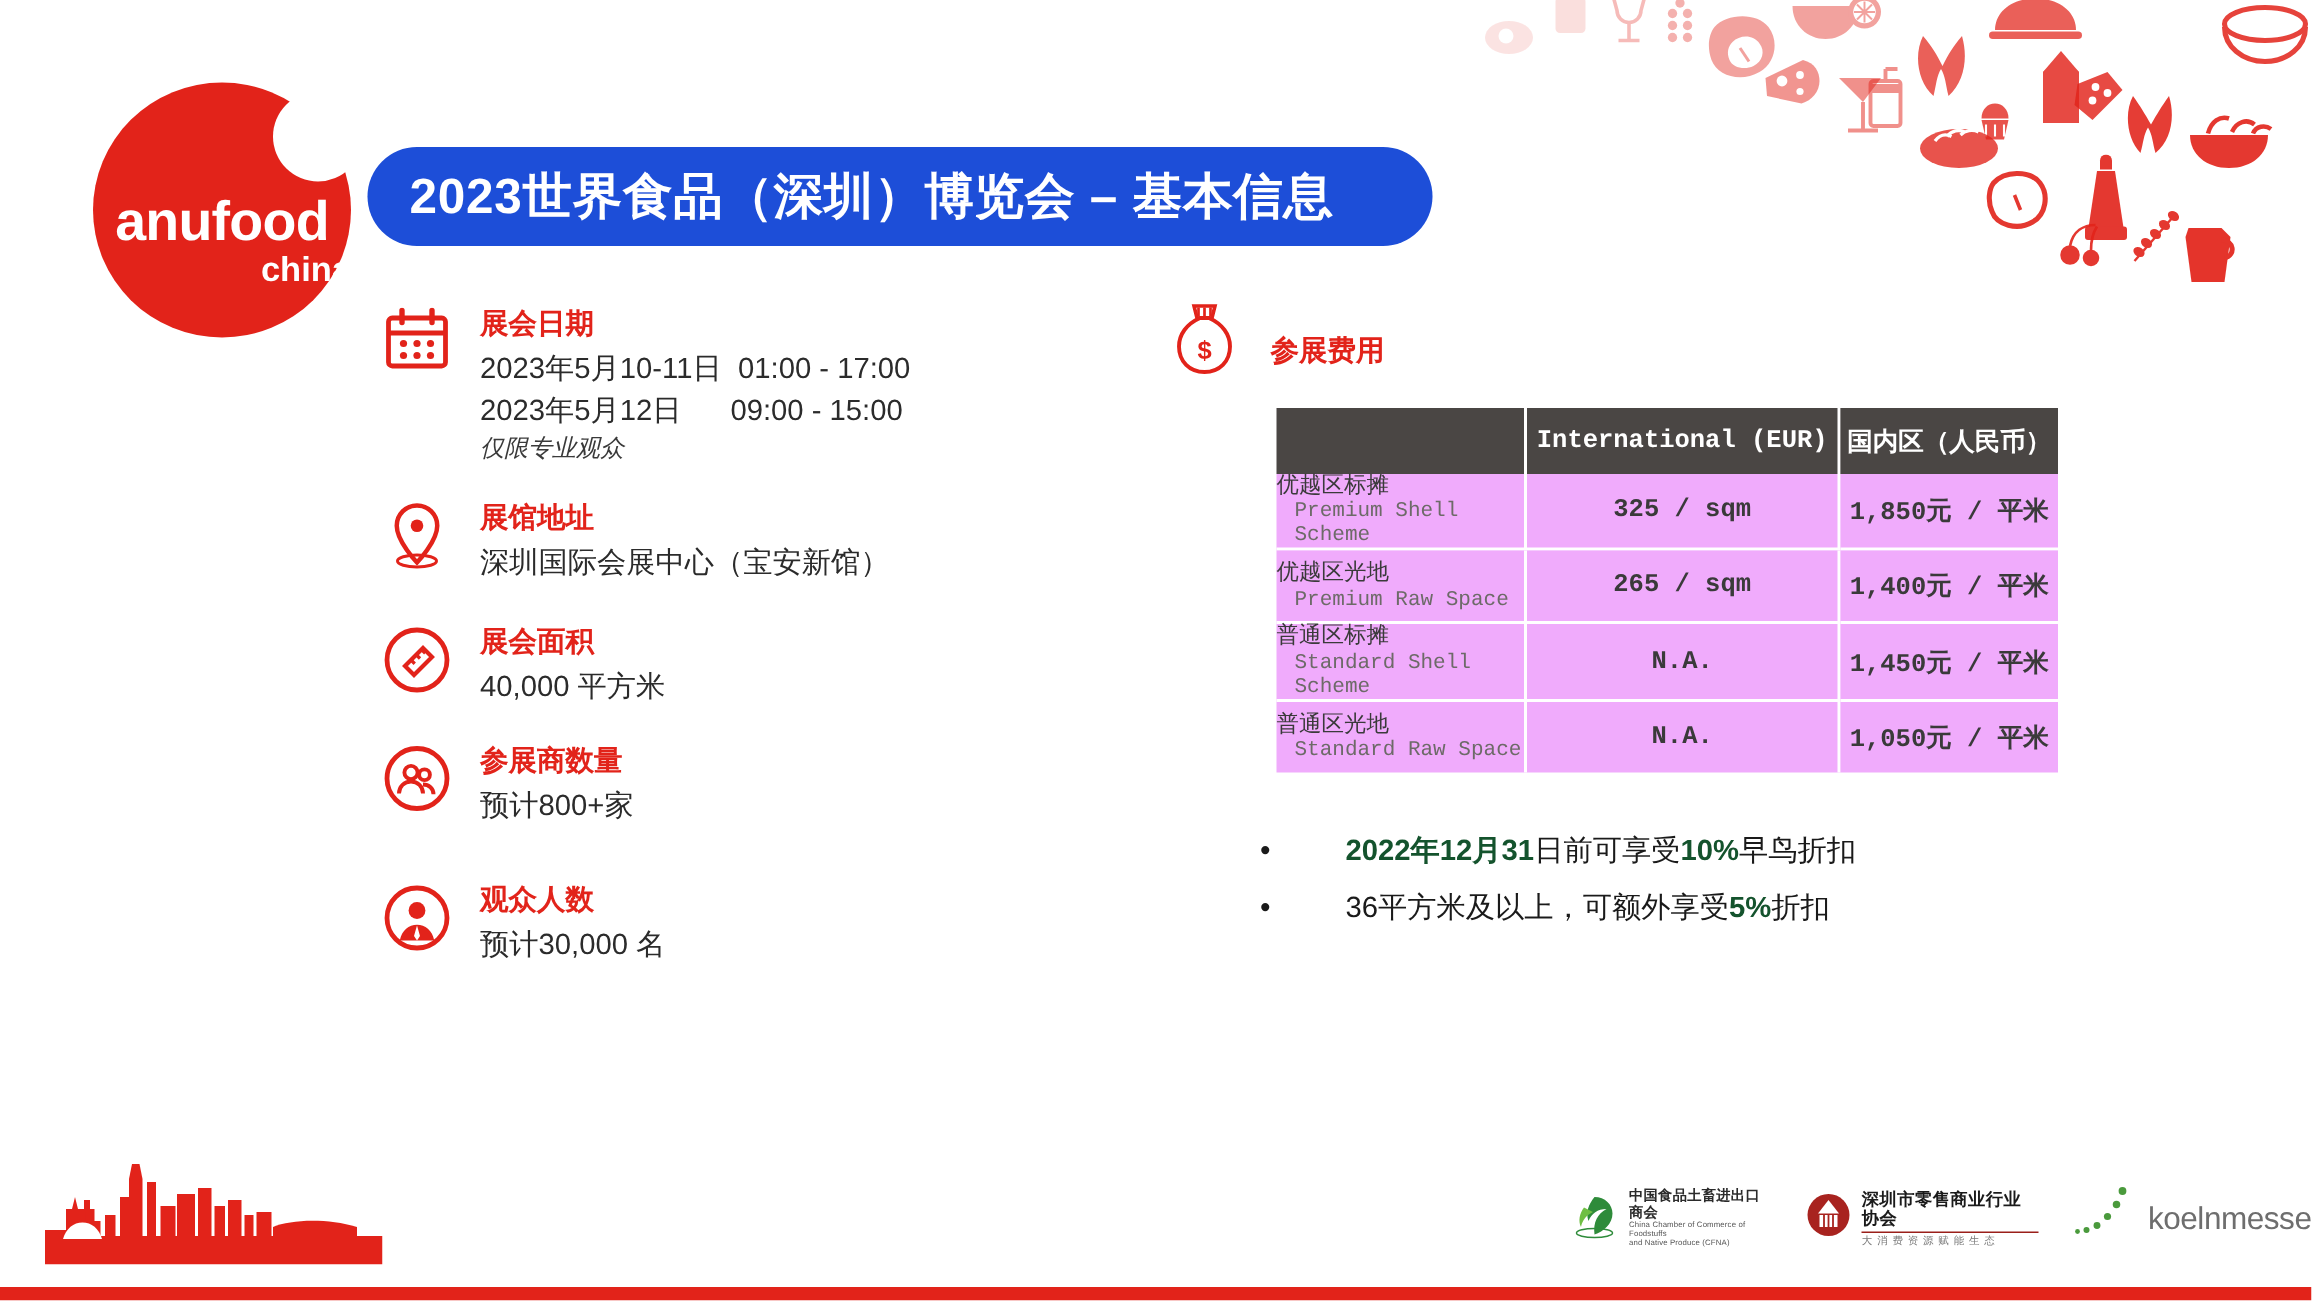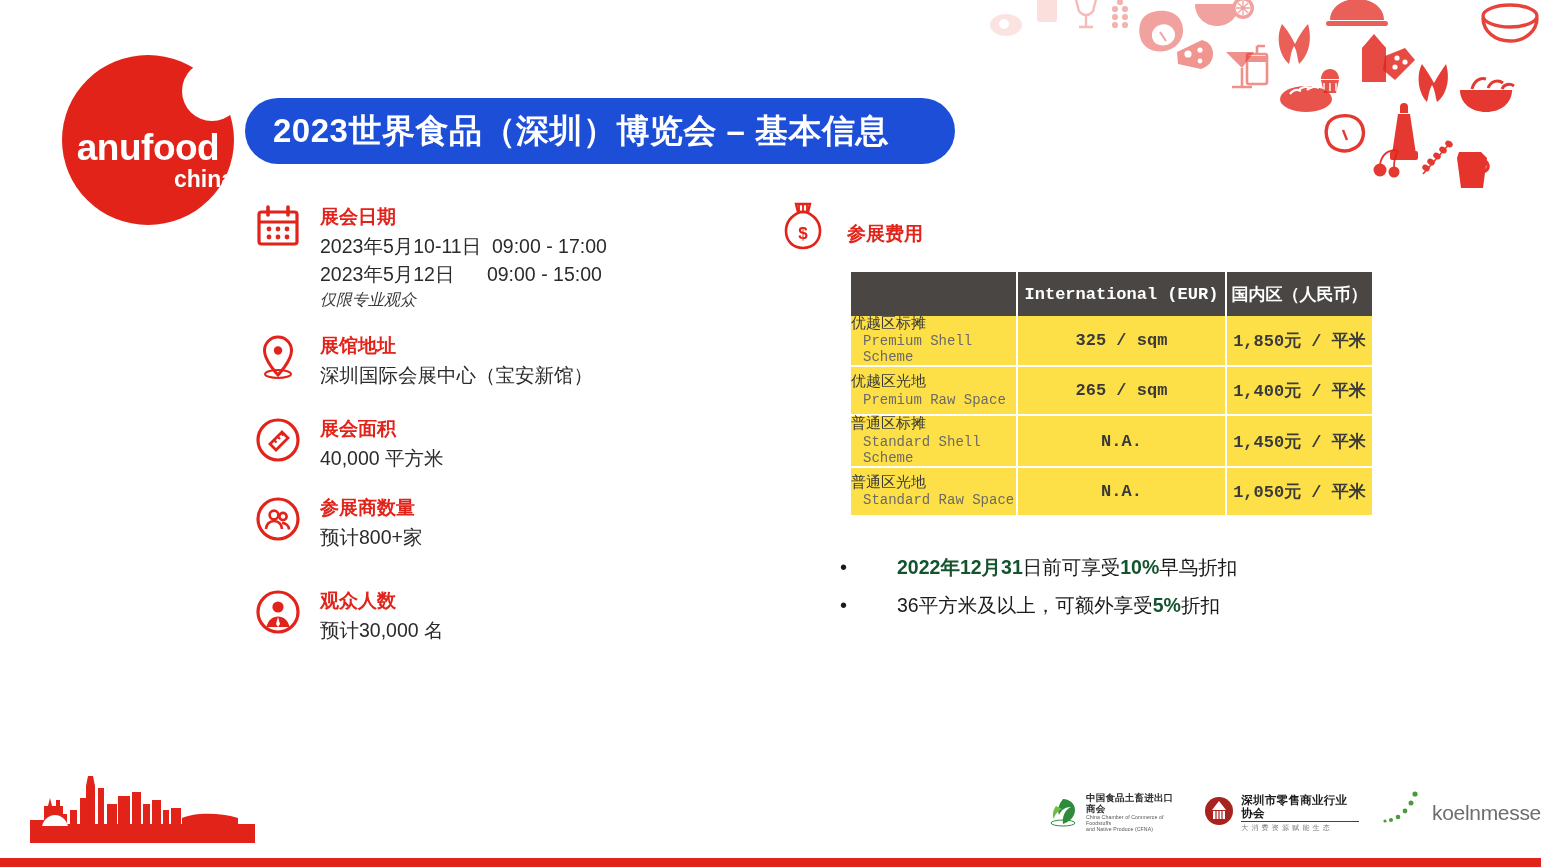"2023年5月10-11日 09:00 - 17:00" div.info-line { text: 09:00 -> 01:00 }
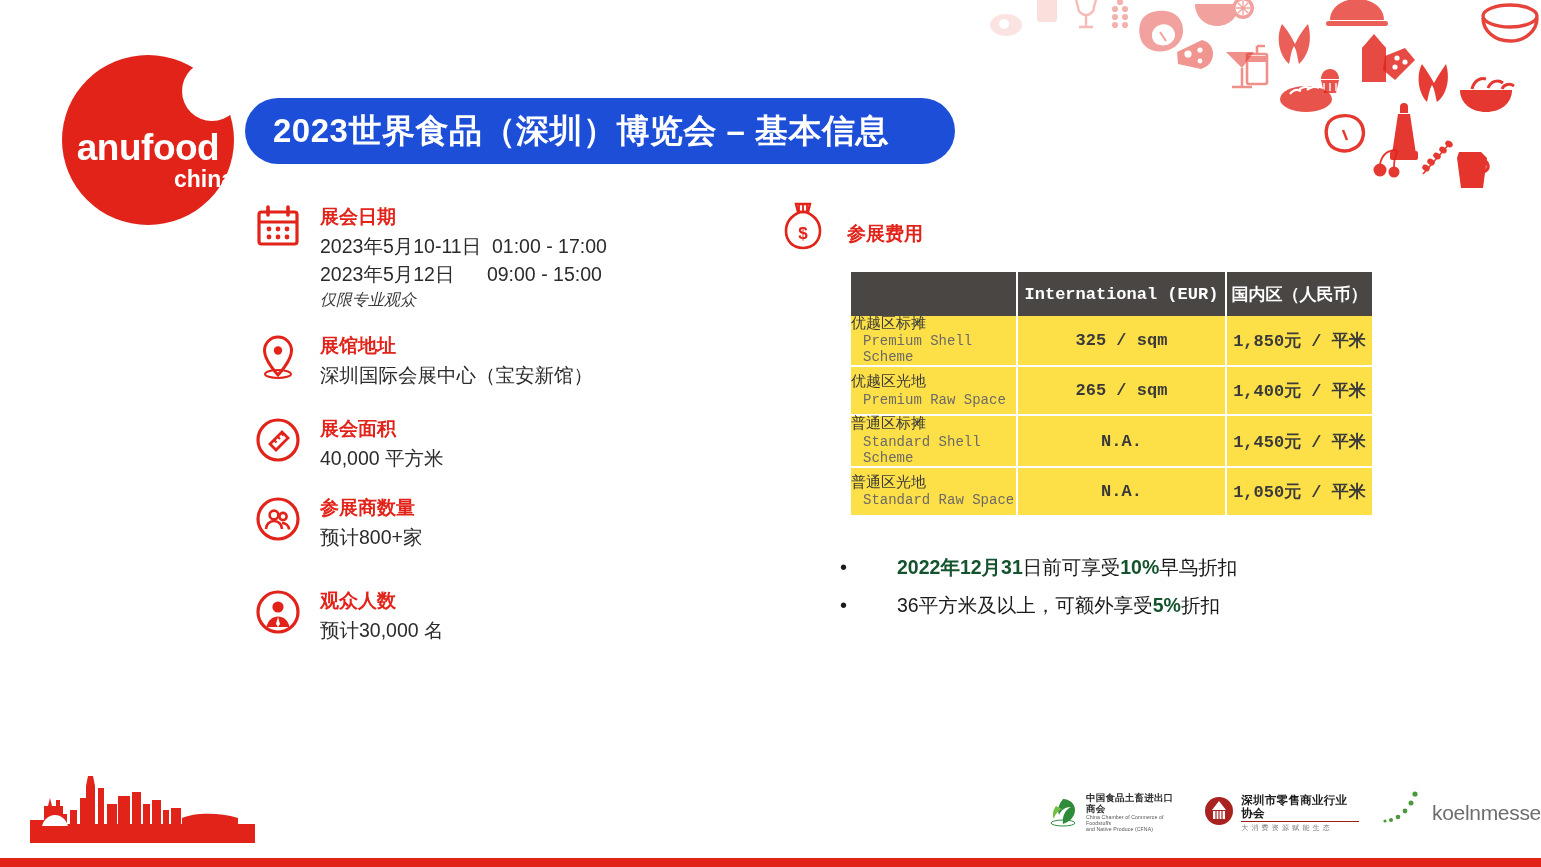"优越区标摊" #fee-table tbody td { background: #fde047 -> #f0abfc }
